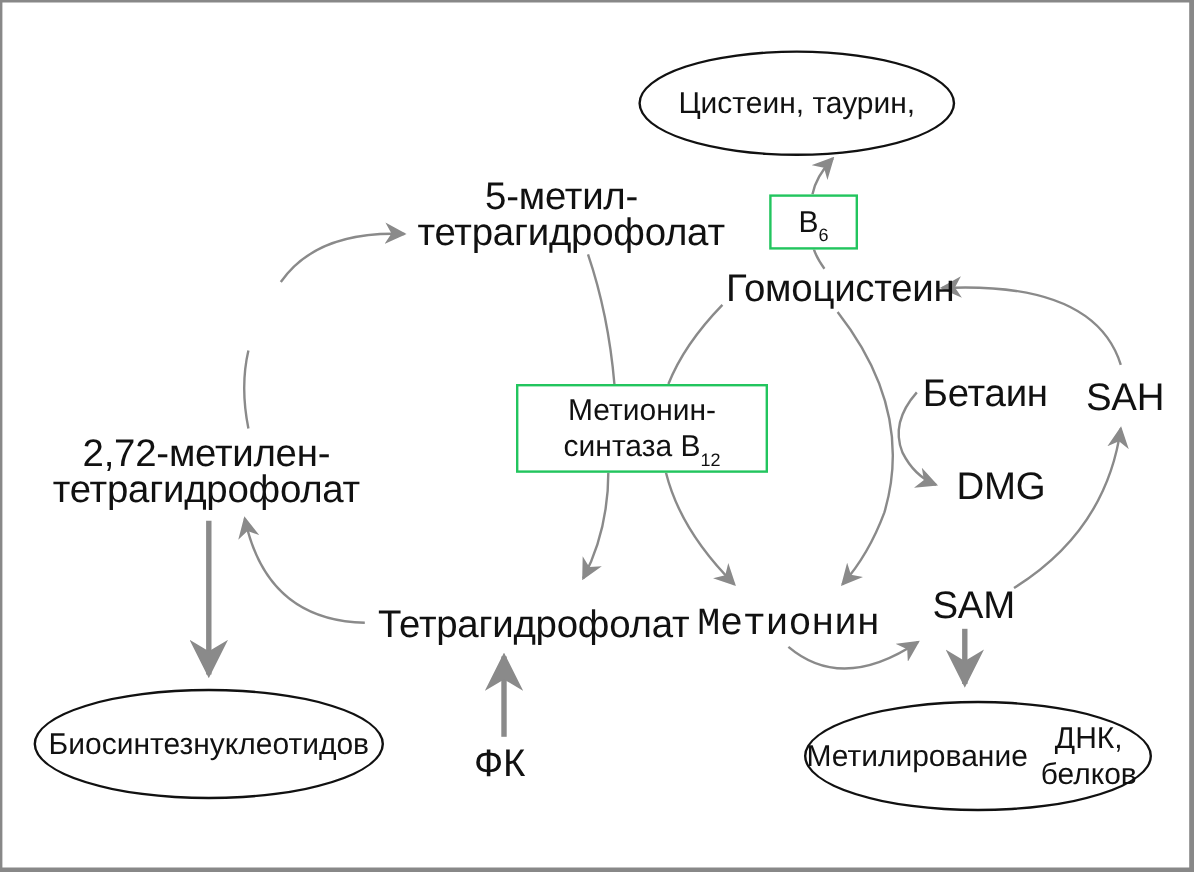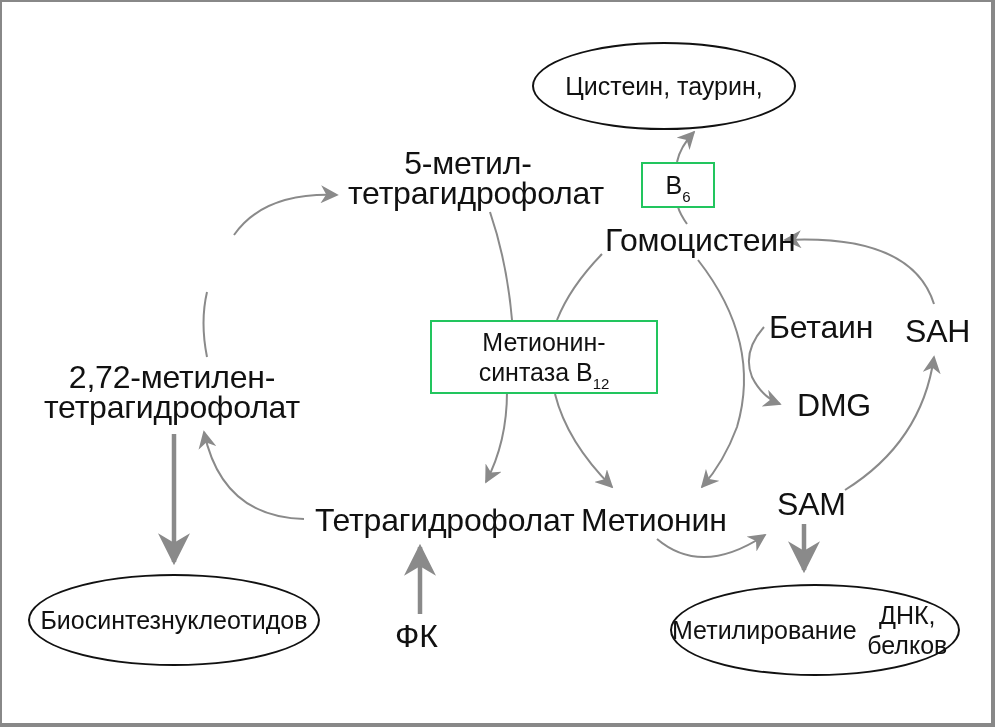"Метионин-" div.box { width: 228px -> 210px }
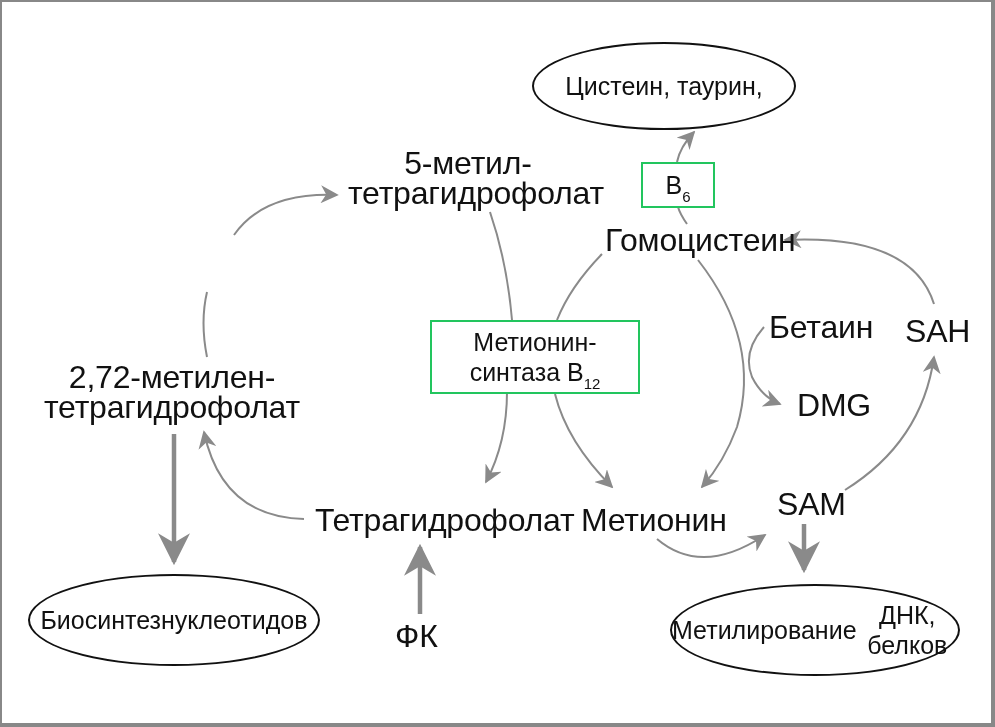"Метионин" div.lbl { font-family: none -> Liberation Mono, monospace }
